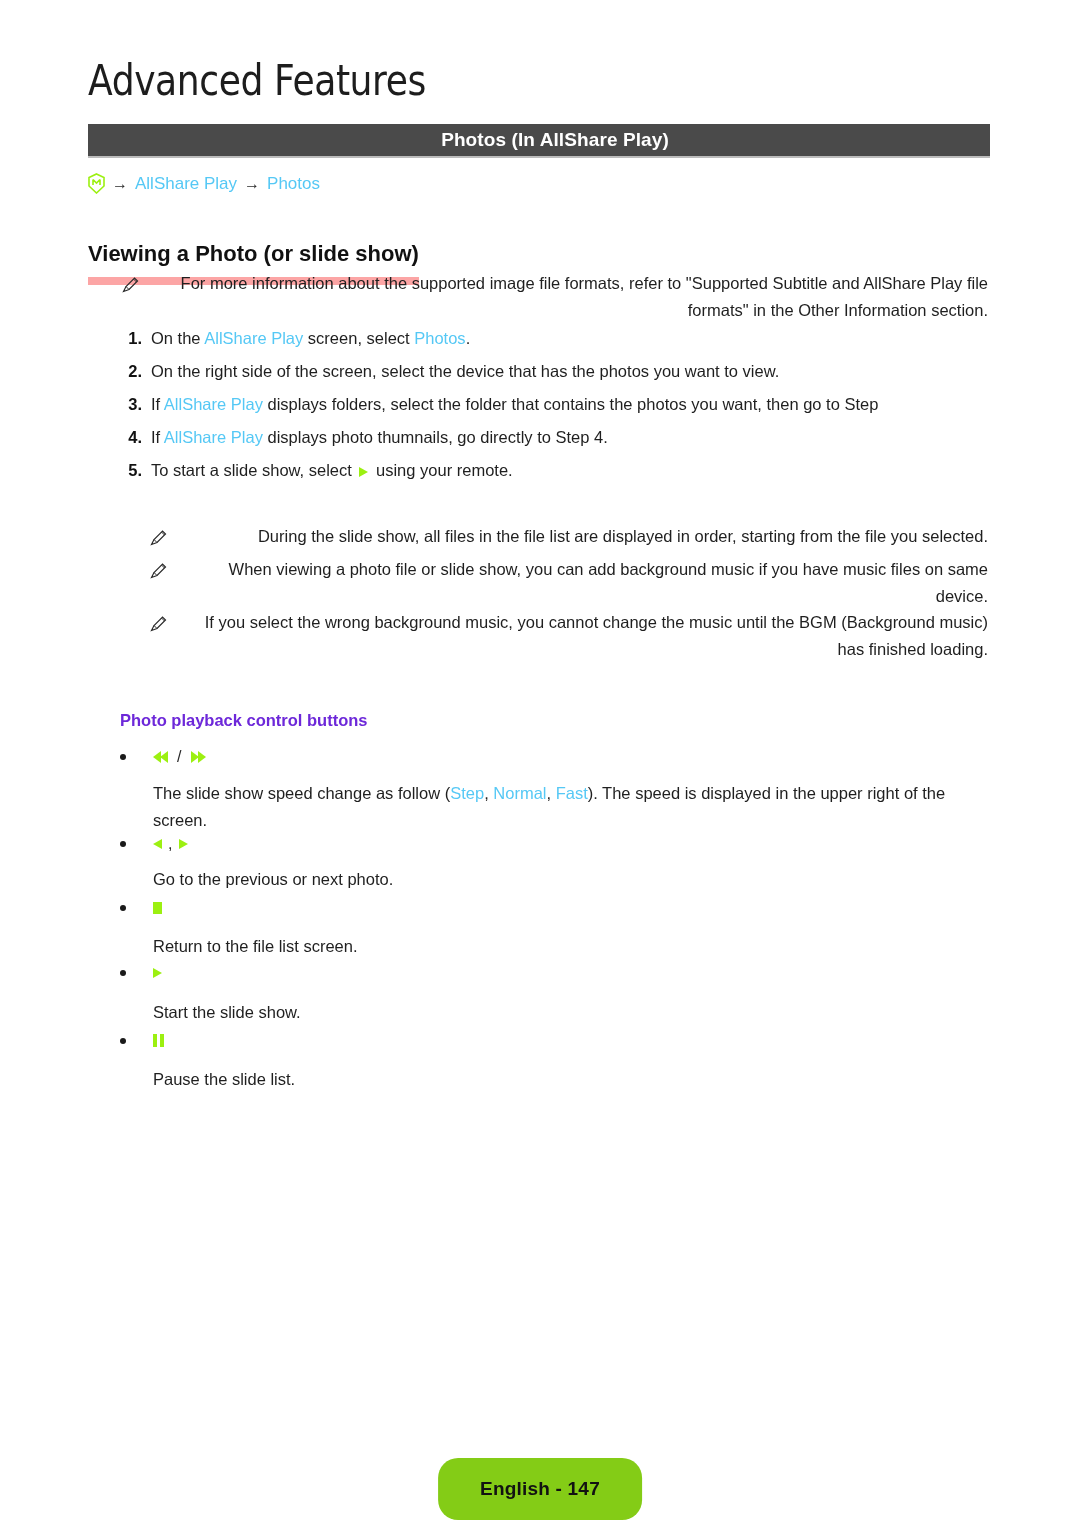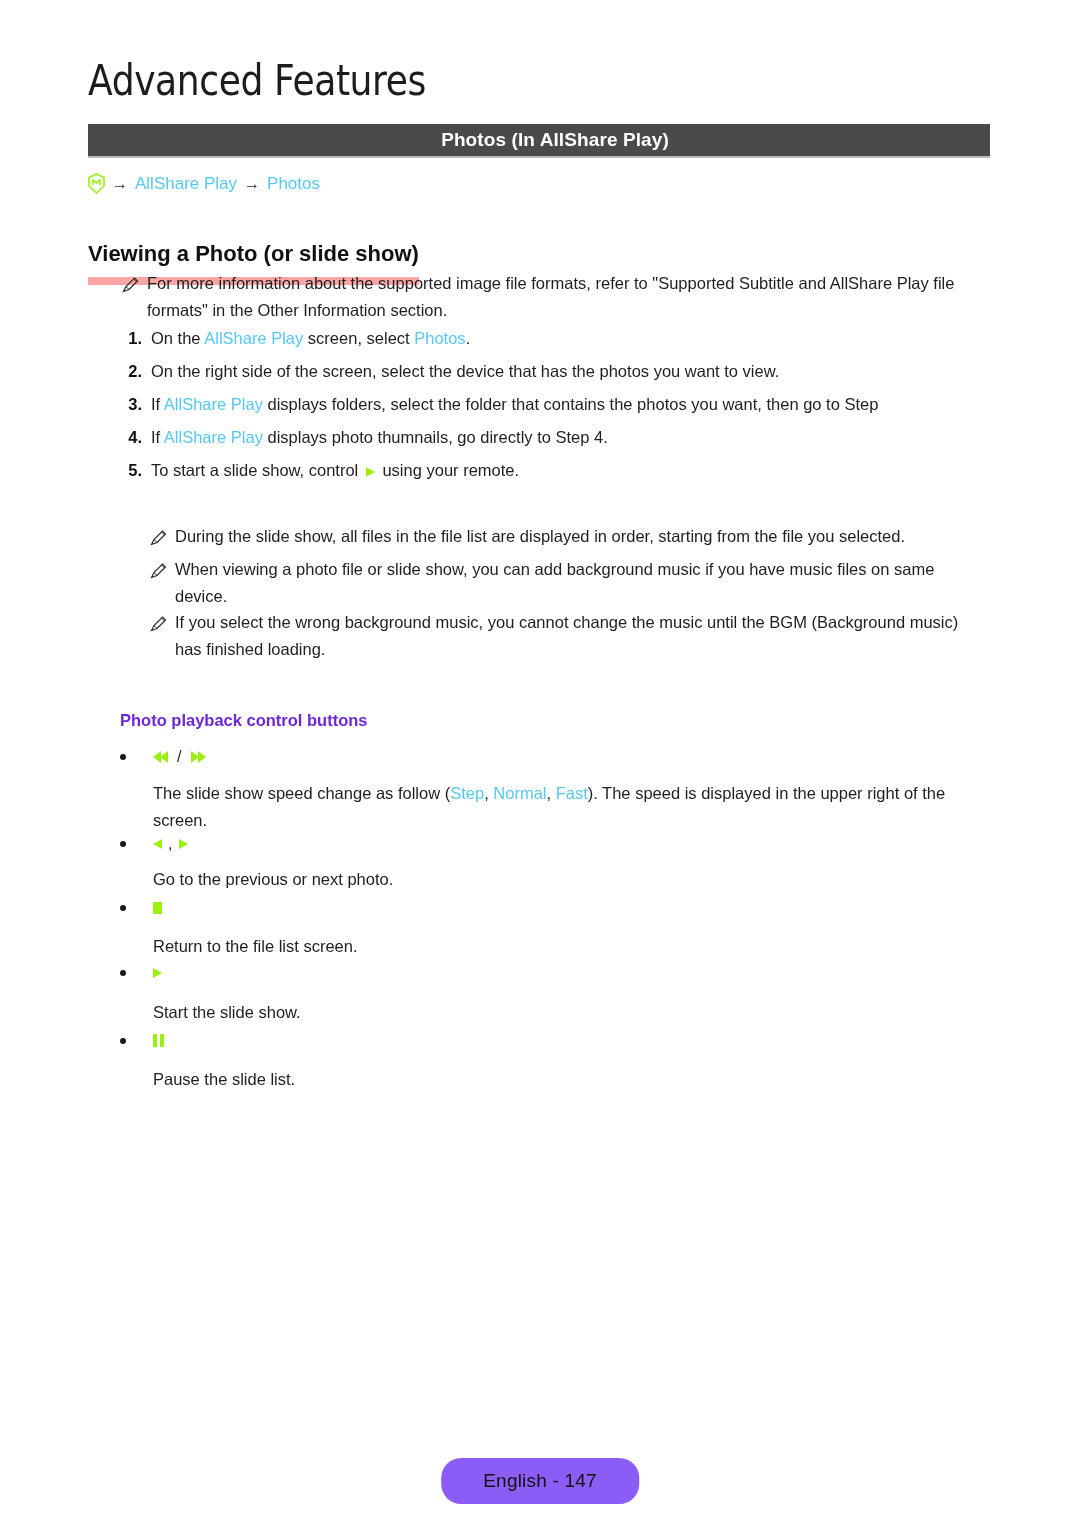"For more information about the" .note-text { text-align: none -> right }
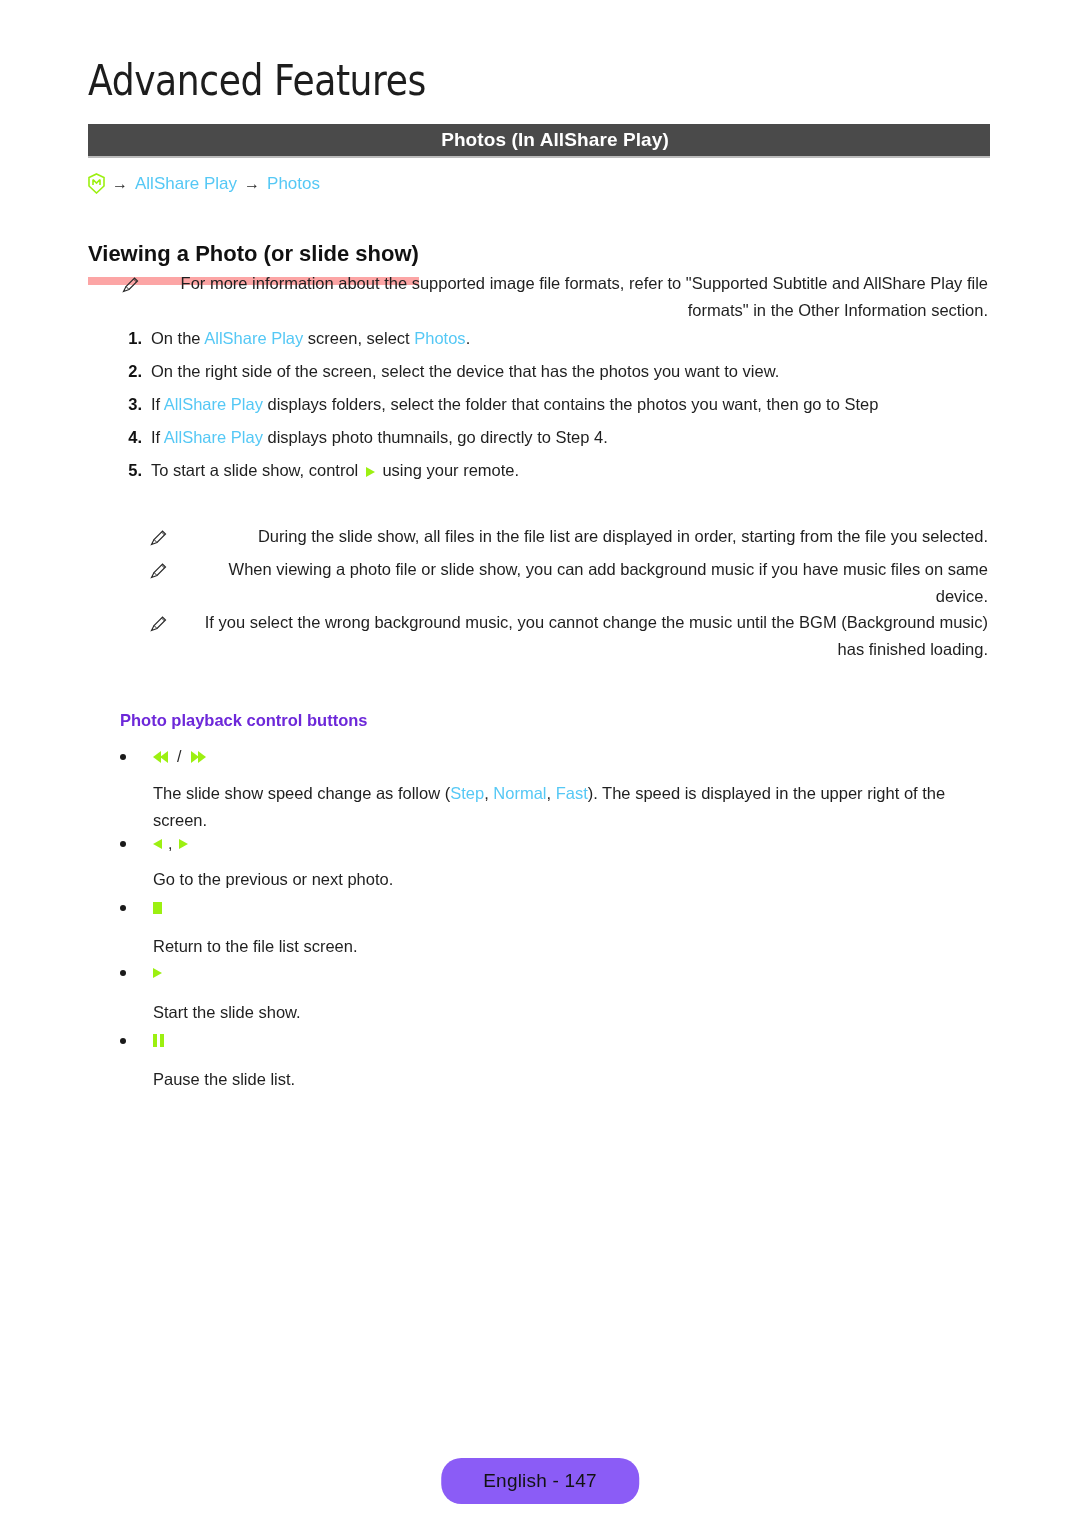"To start a slide show," span { text: control -> select }
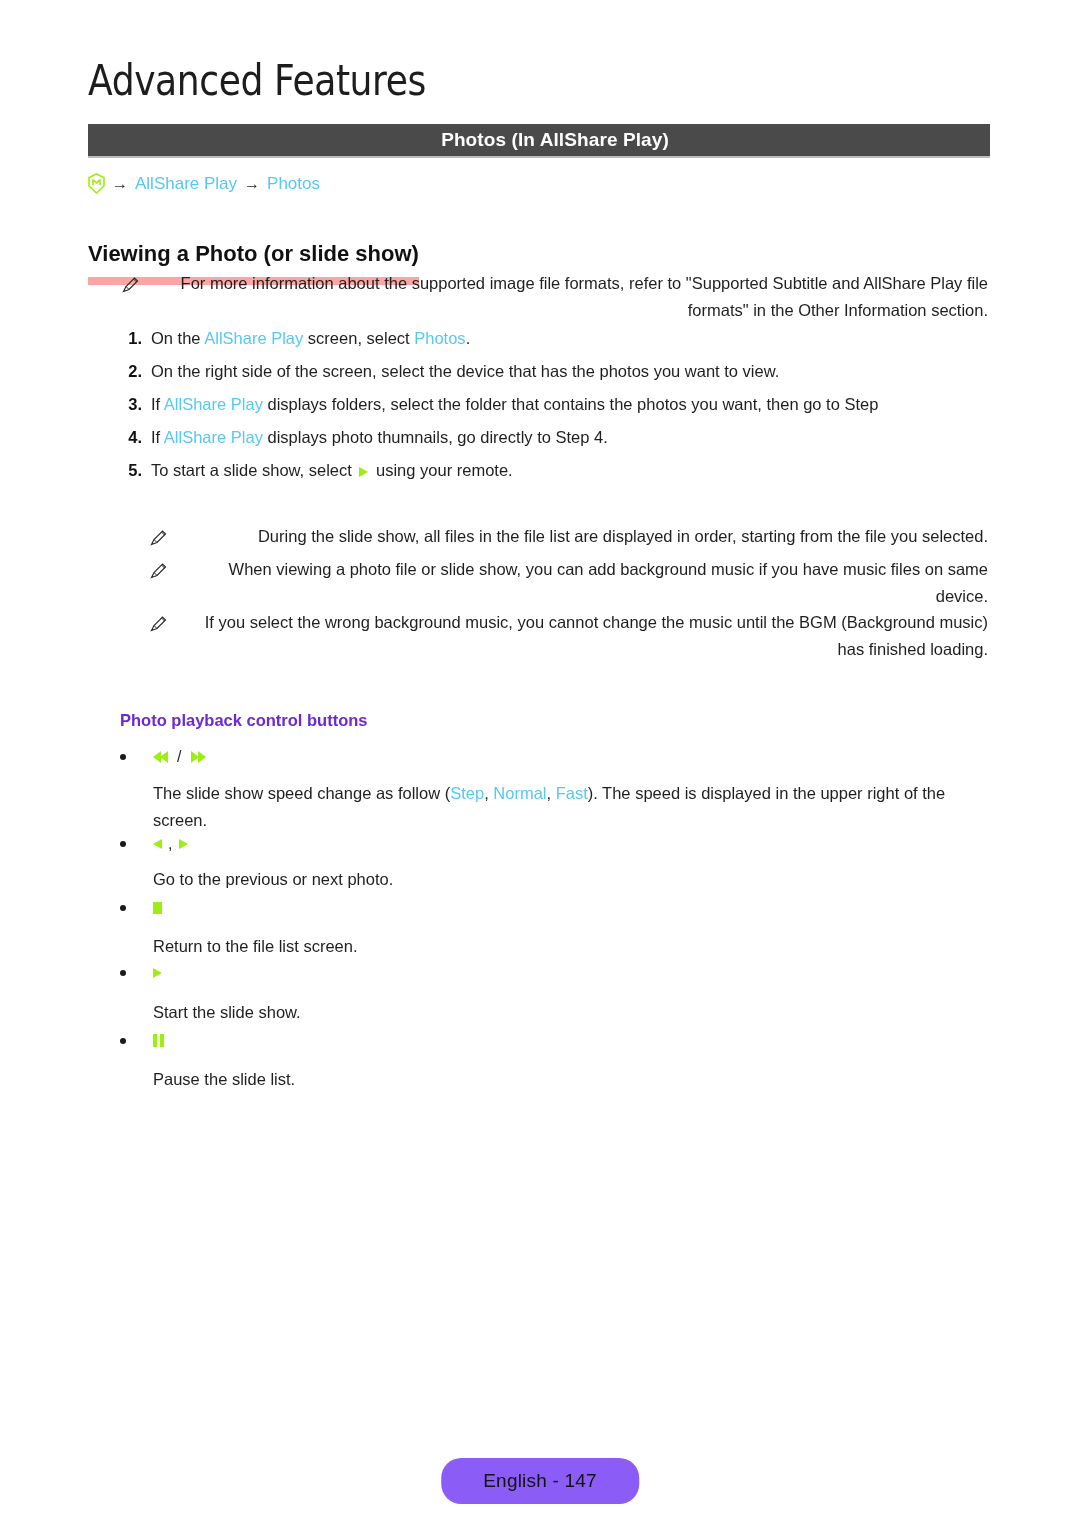"English - 147" .footer-pill { background: #8b5cf6 -> #84cc16; font-weight: normal -> bold; padding: 12px 42px -> 20px 42px }
